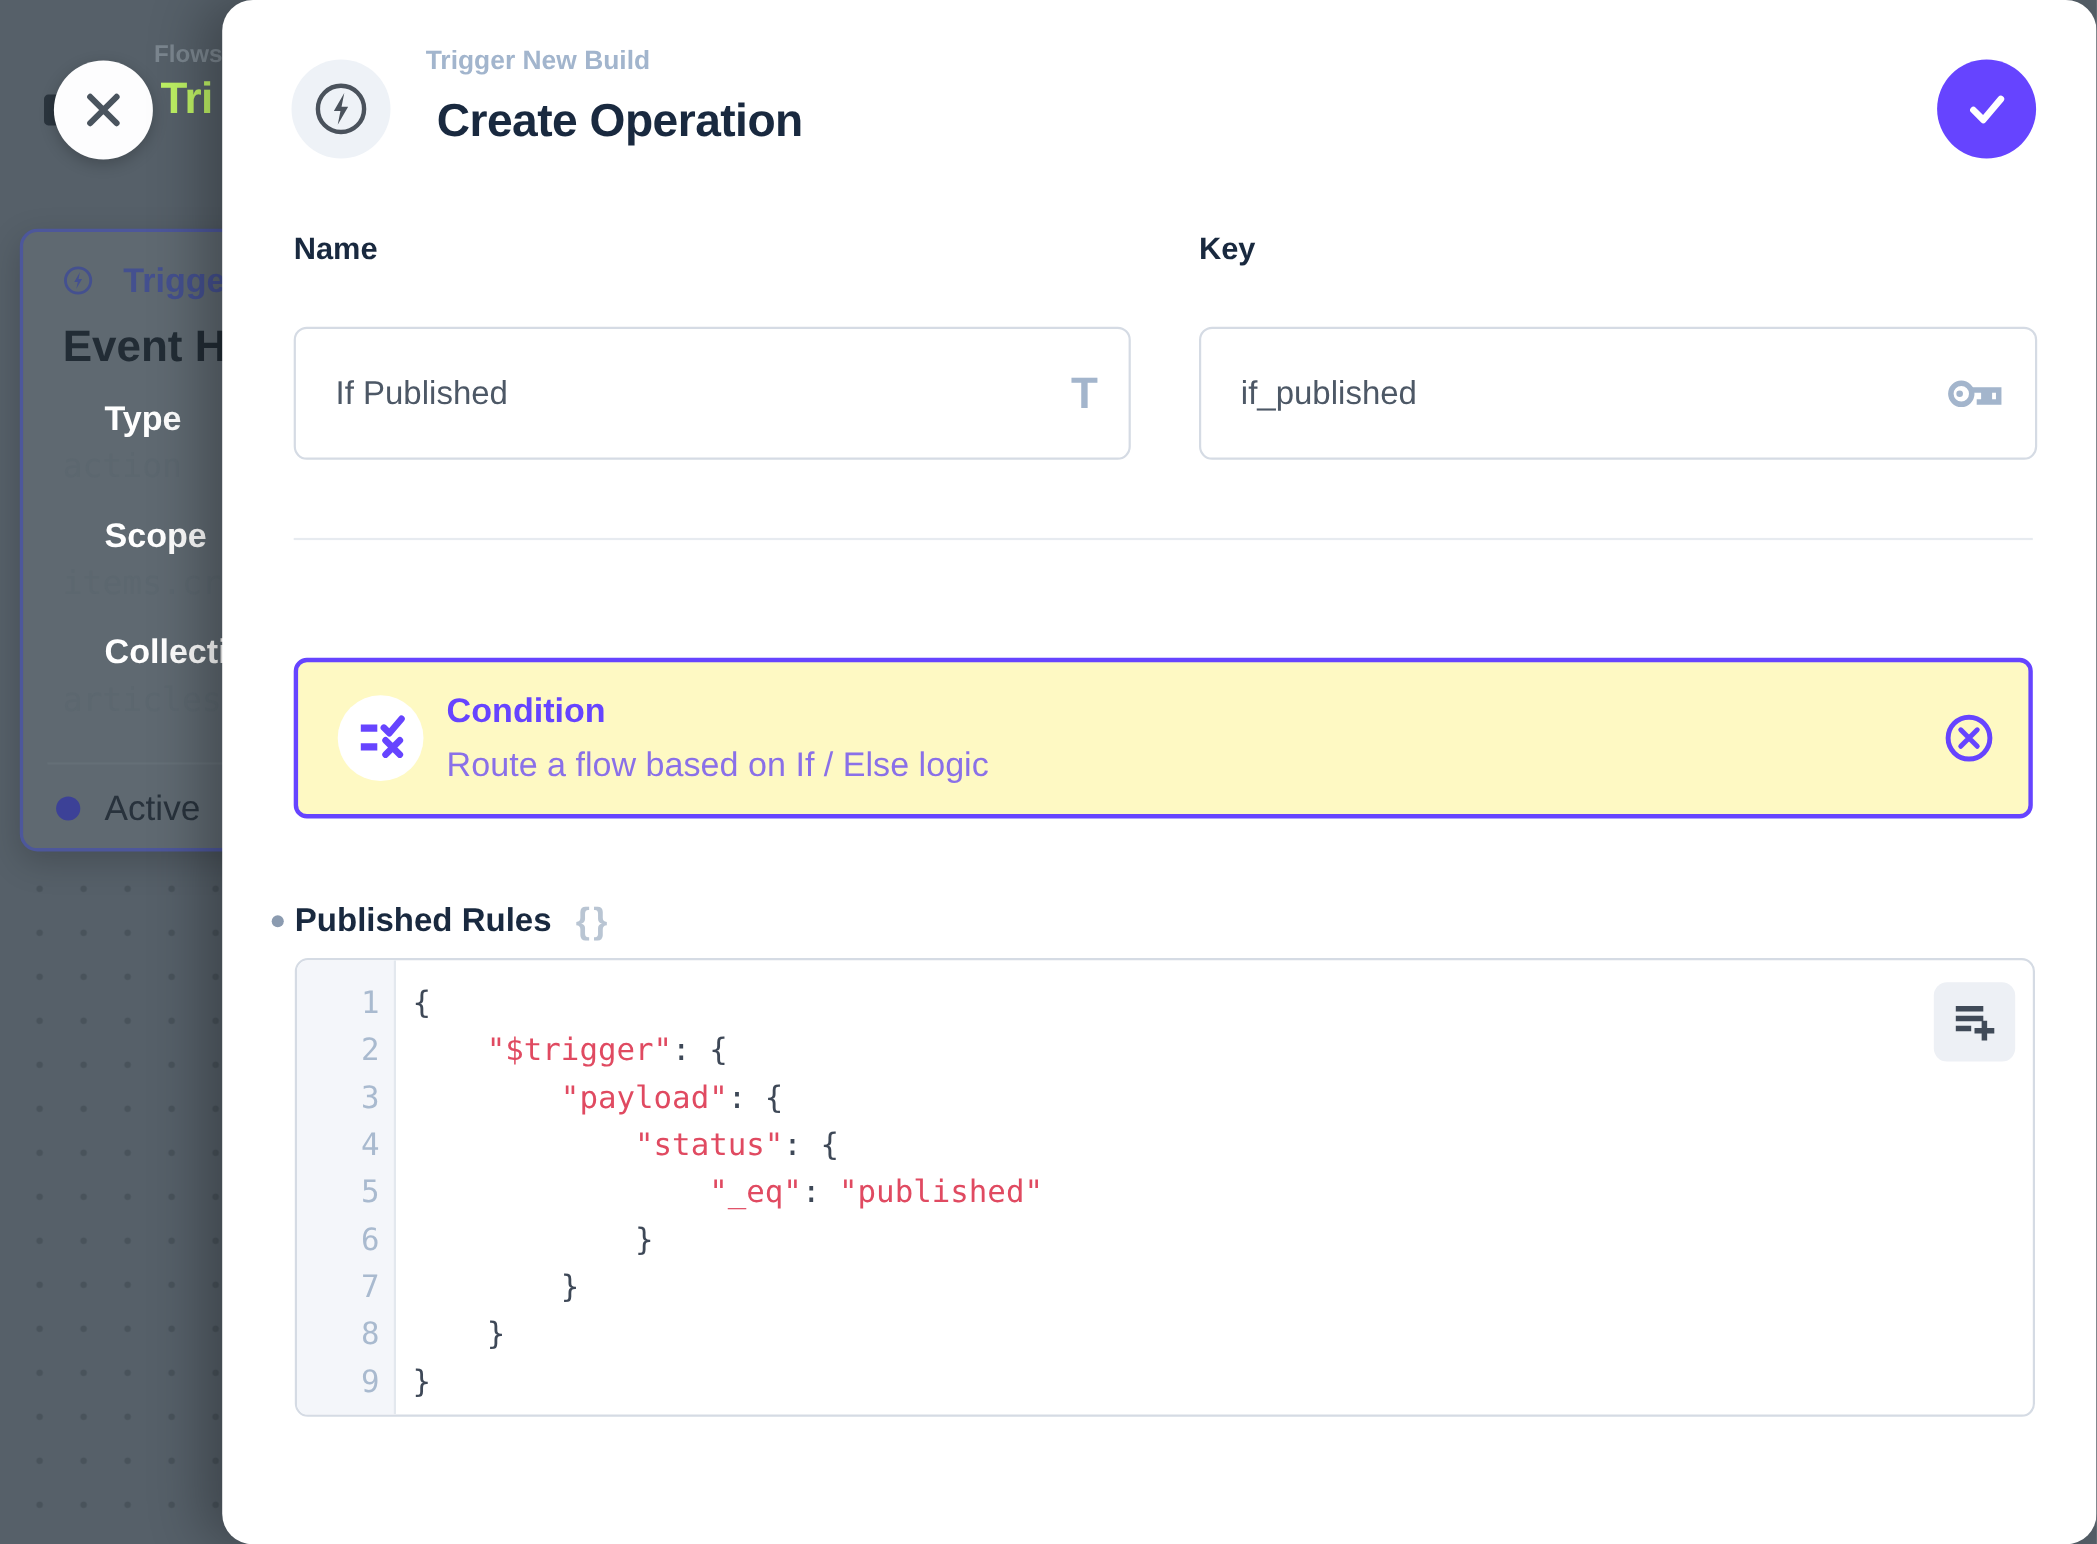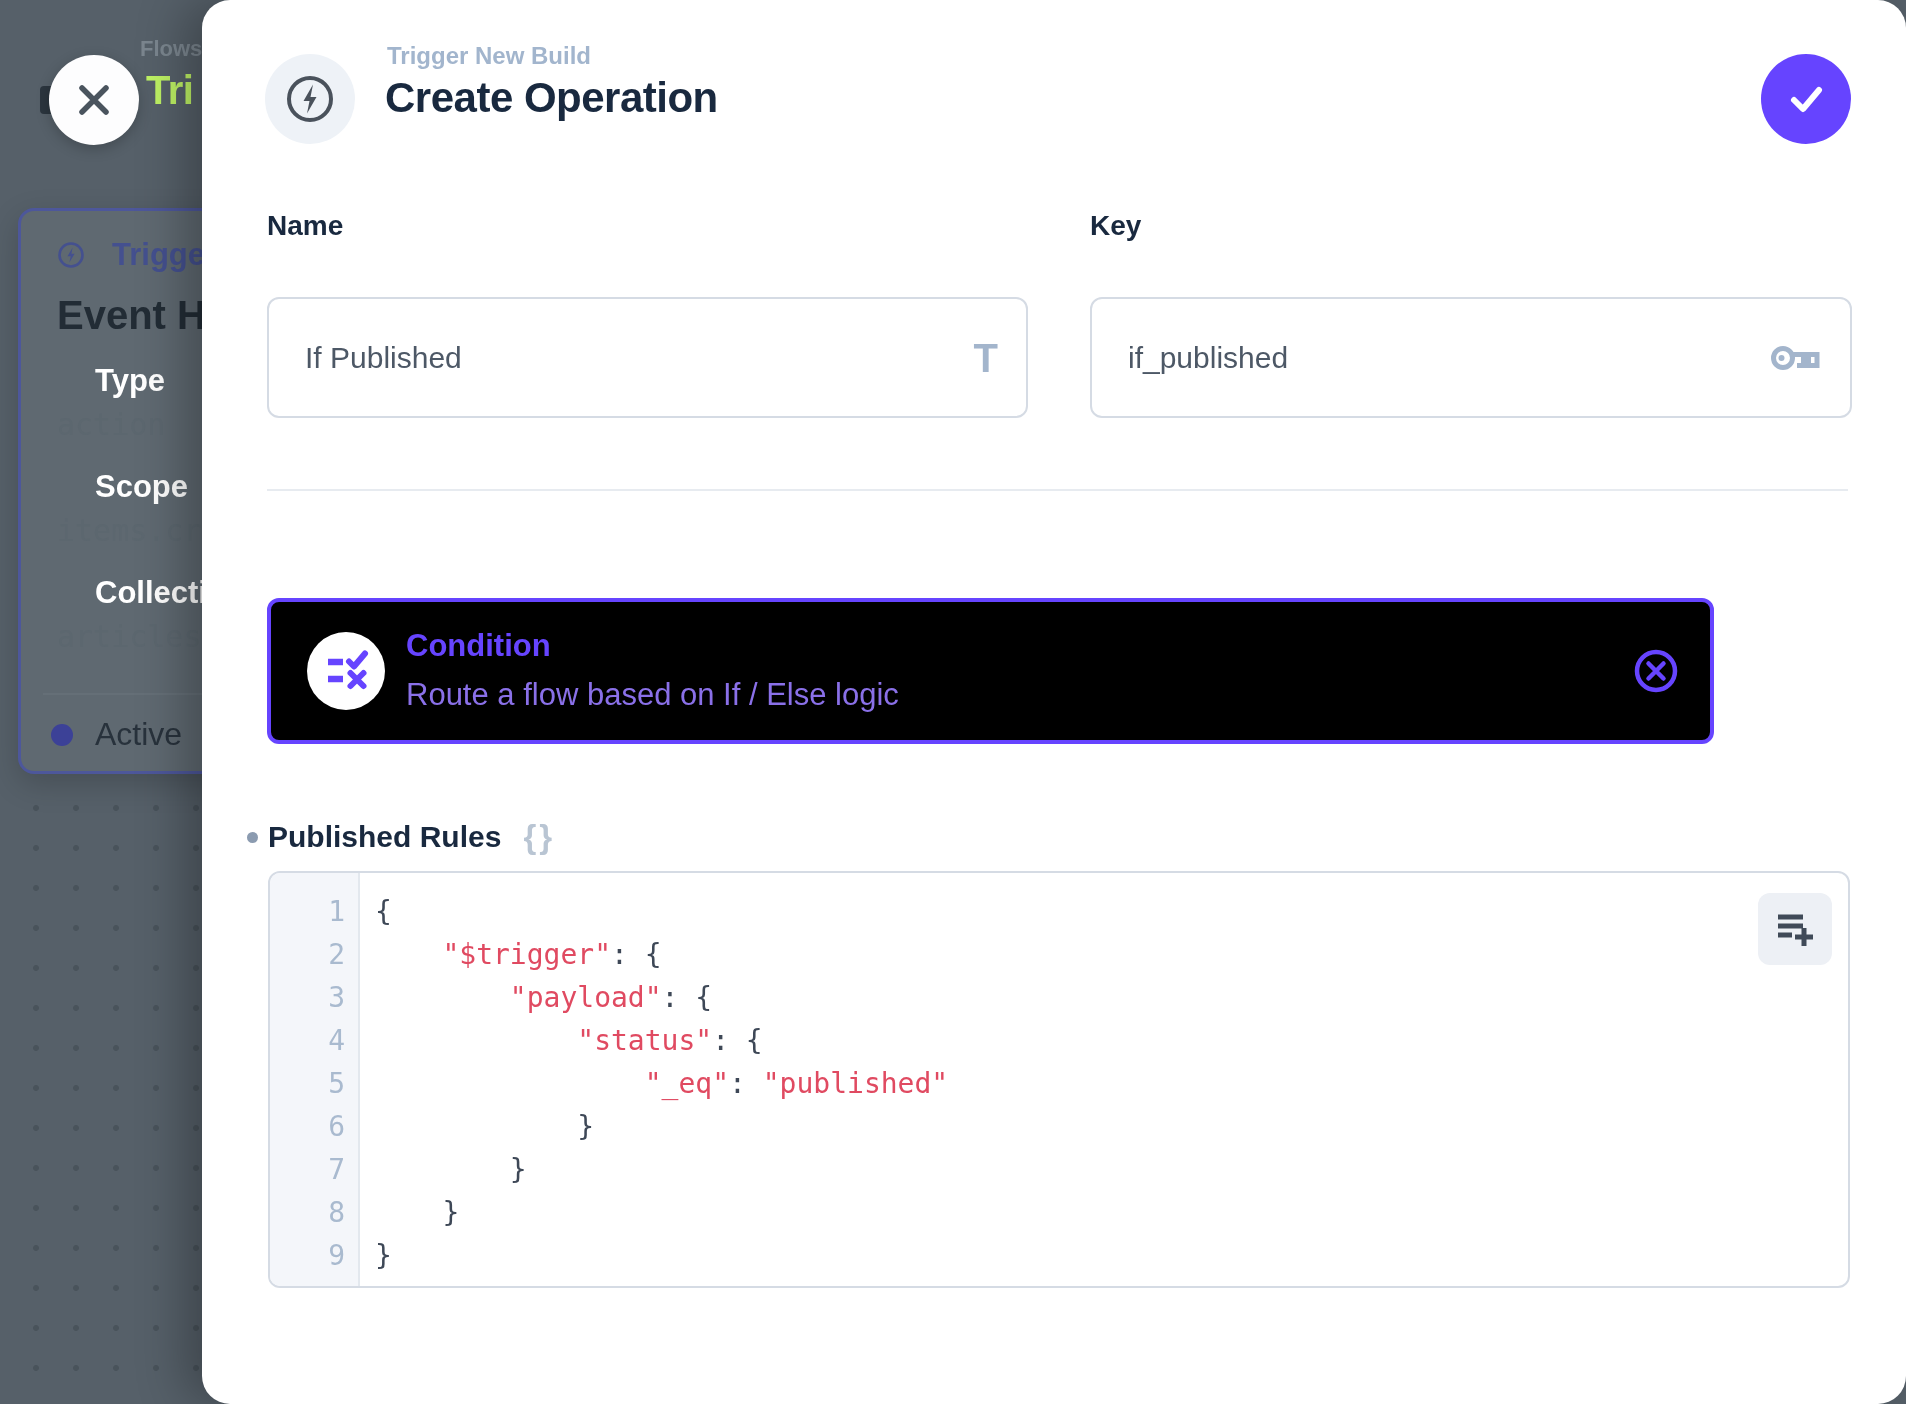"Create Operation" .hdr-title { margin: 0 -> 12px }
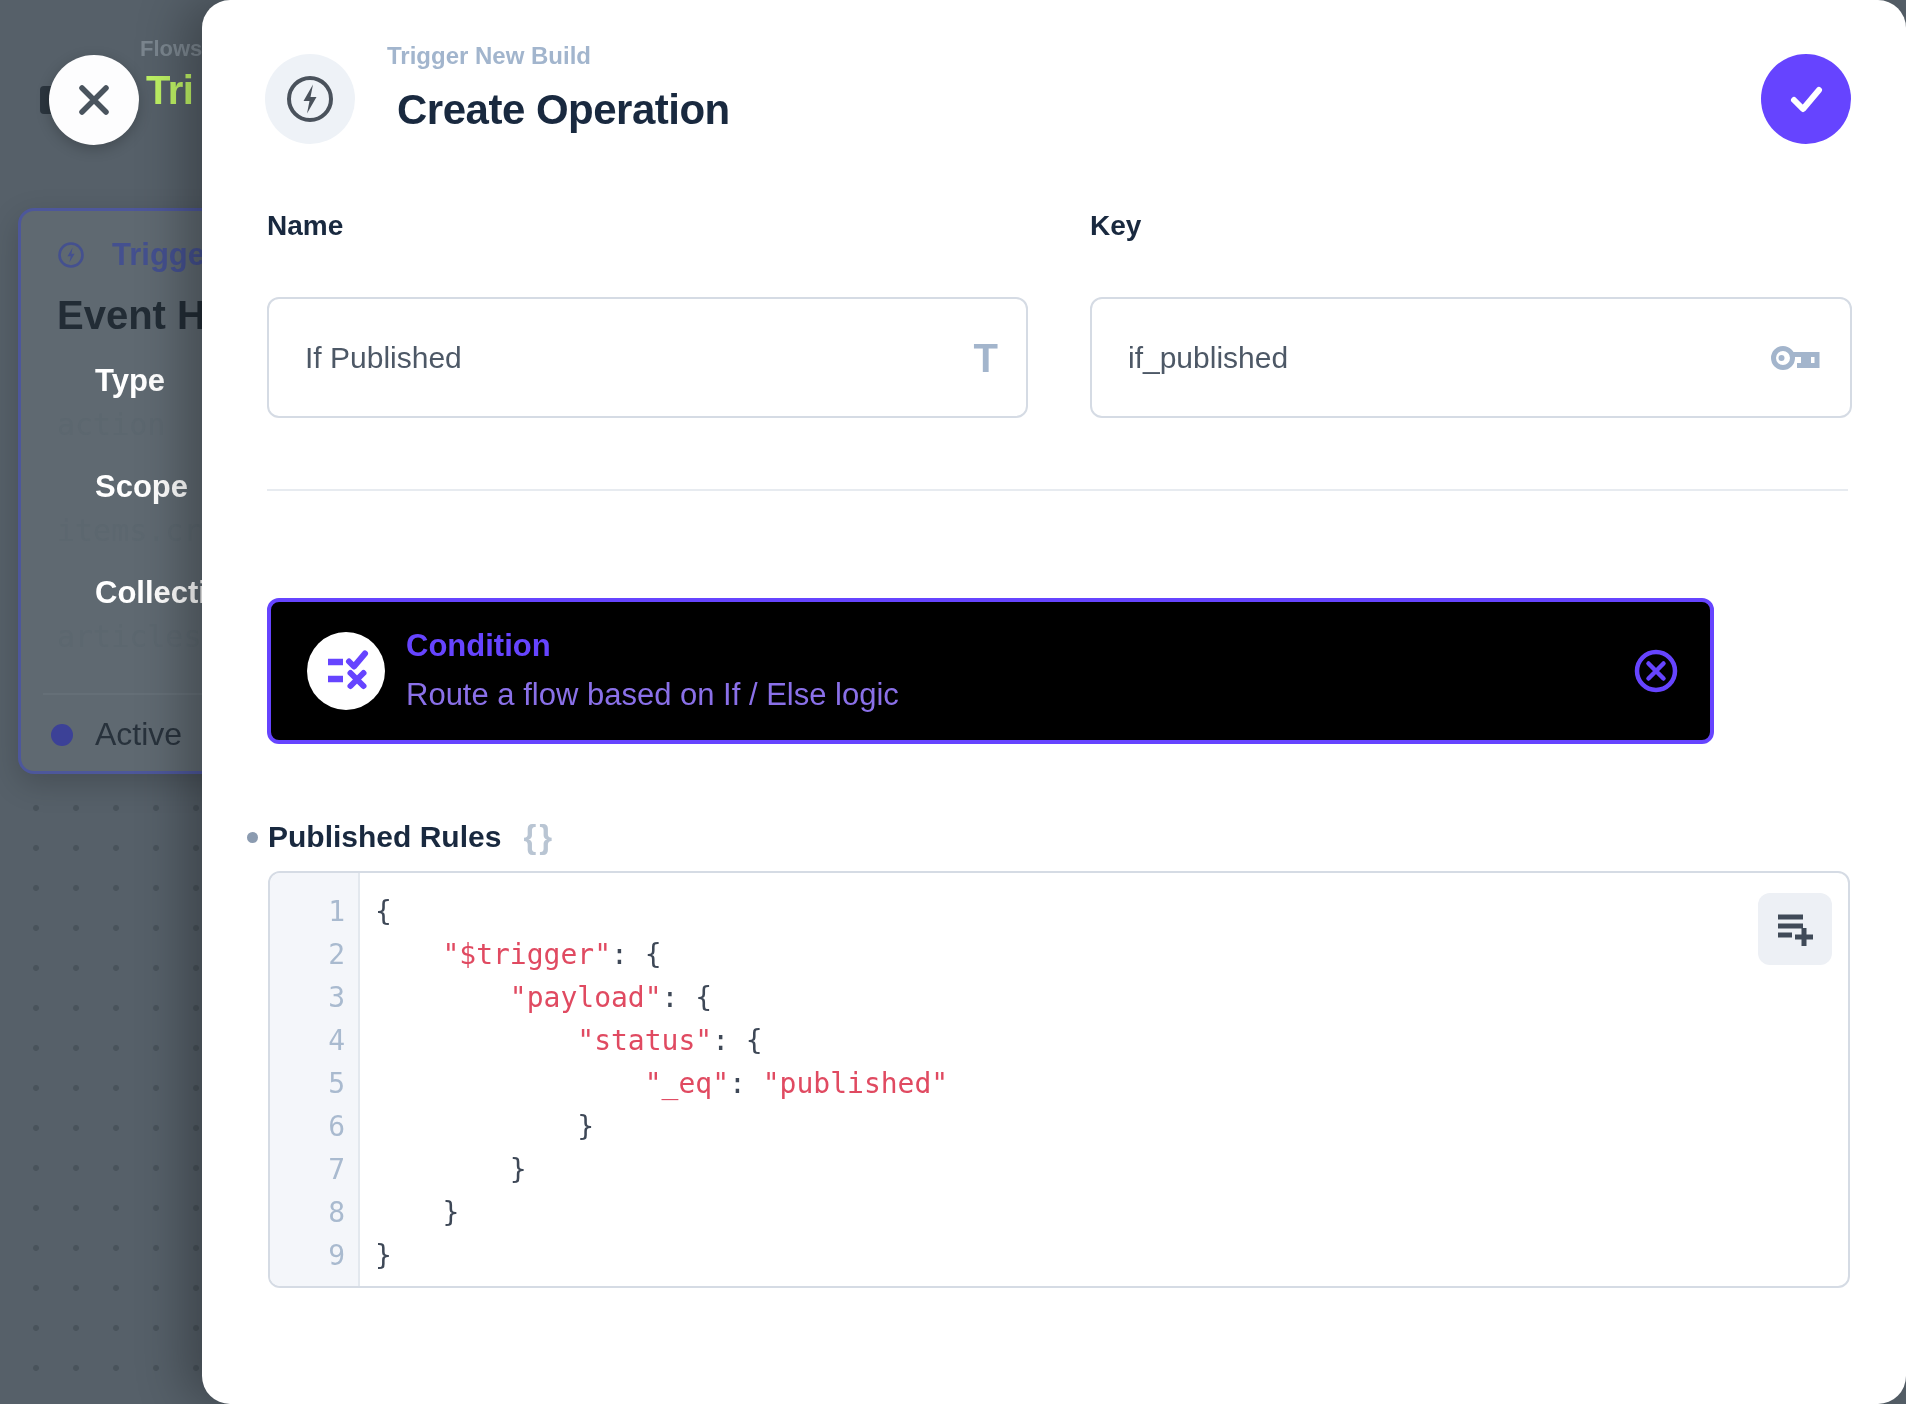"Condition" .op-card { background: #000000 -> #fef9c3; width: 1447px -> 1581px }
